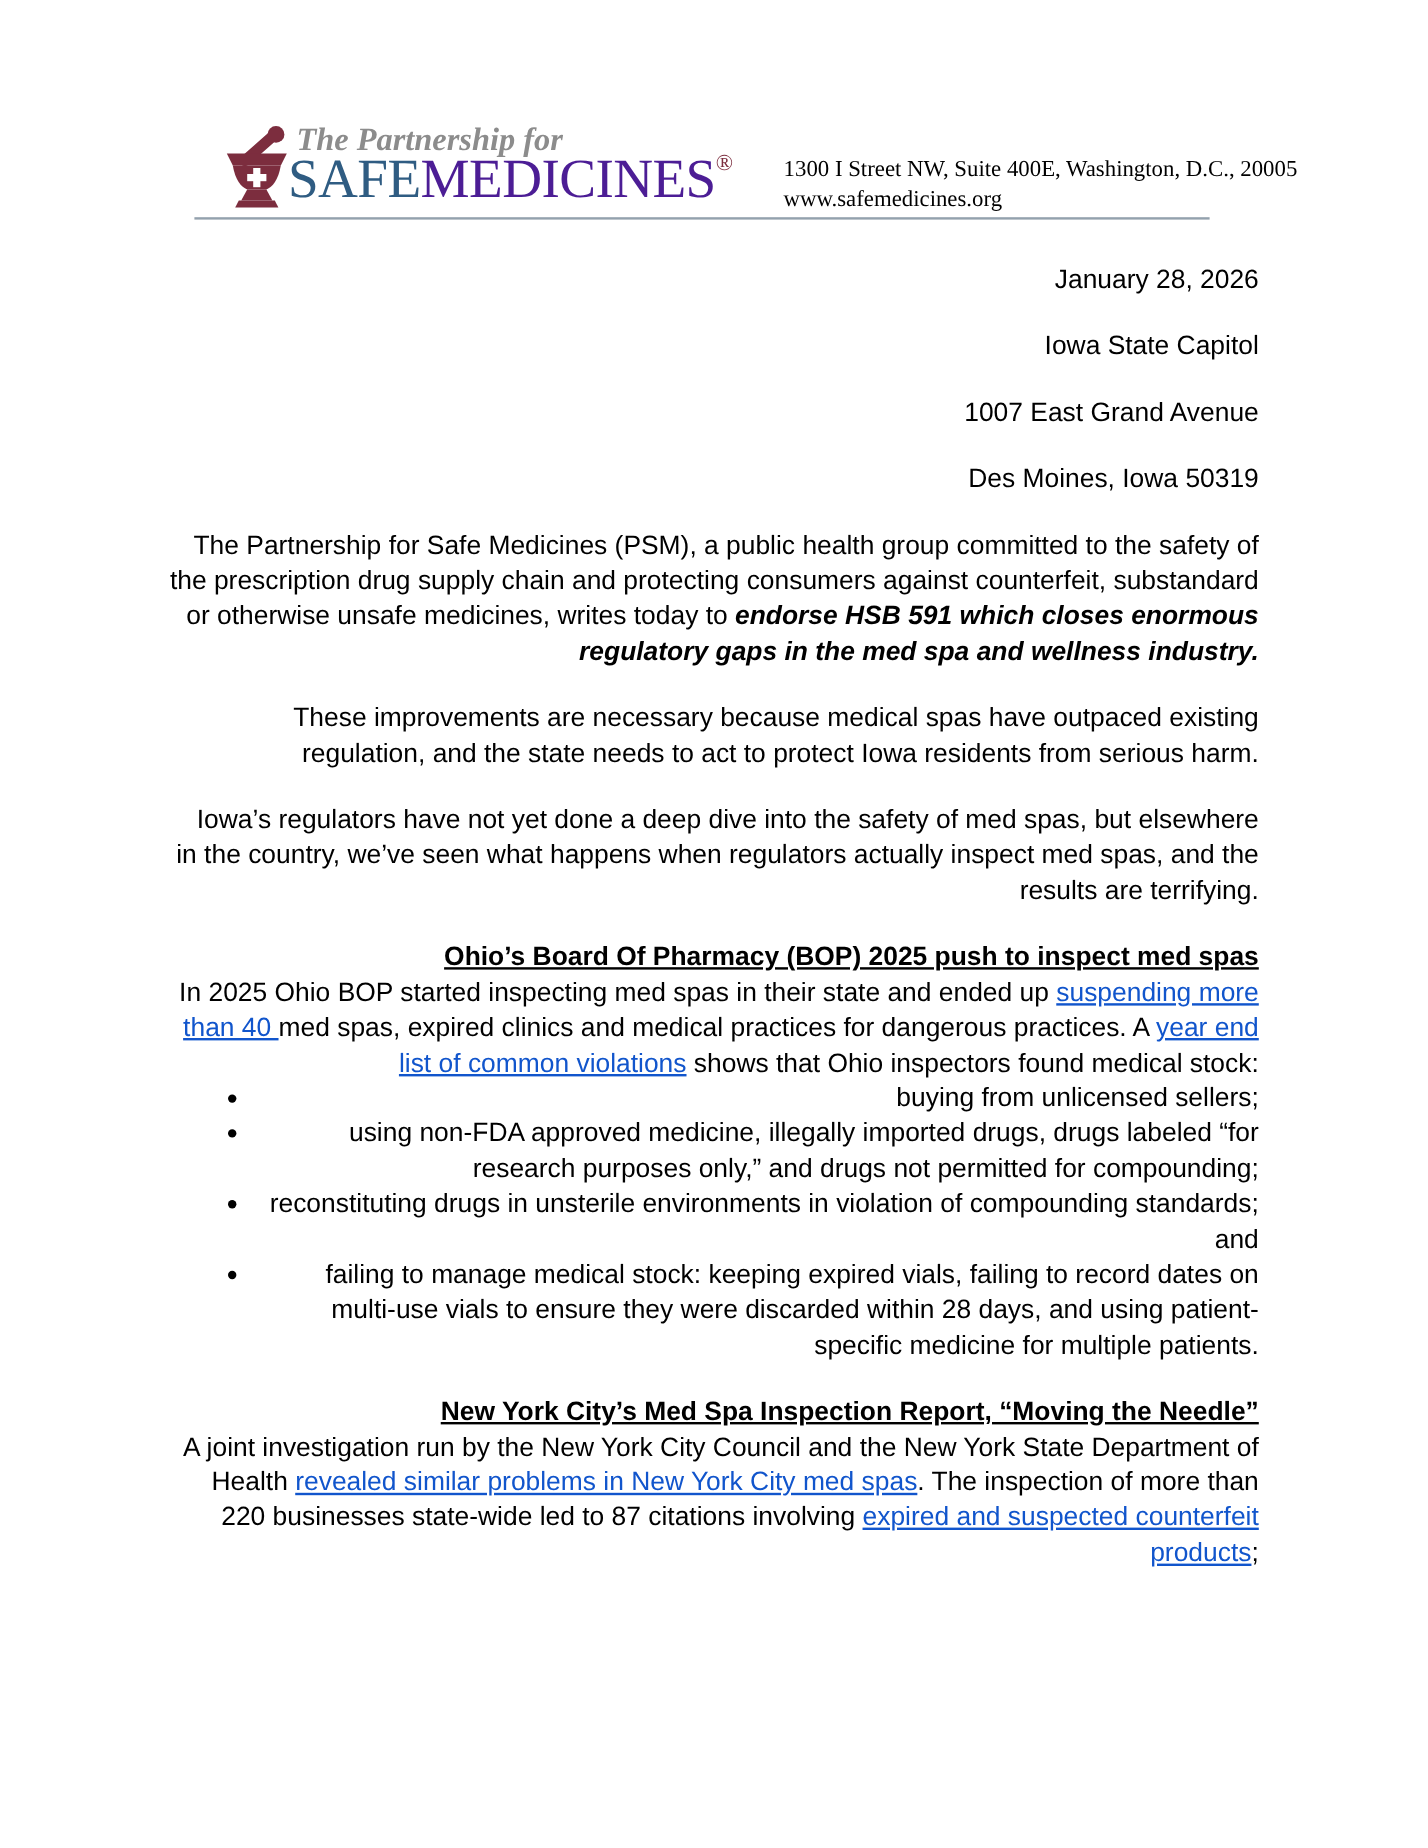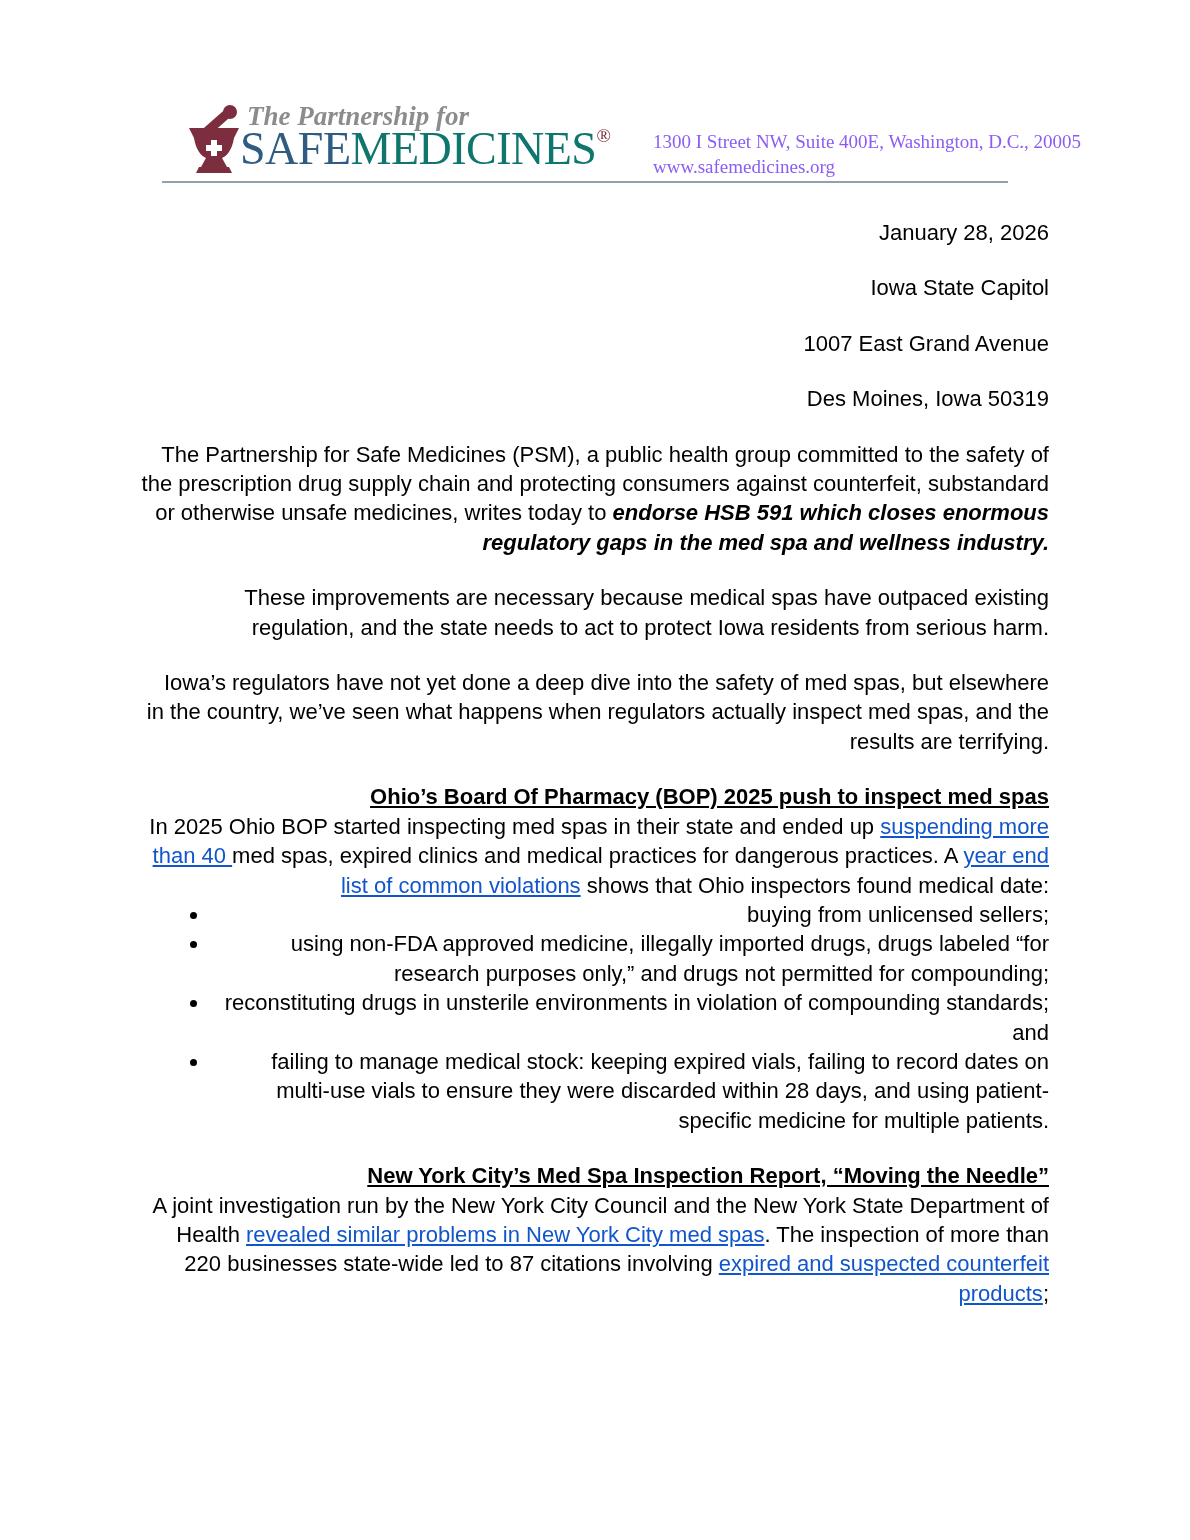"MEDICINES" .brand-medicines { color: #0f766e -> #4c1d95 }
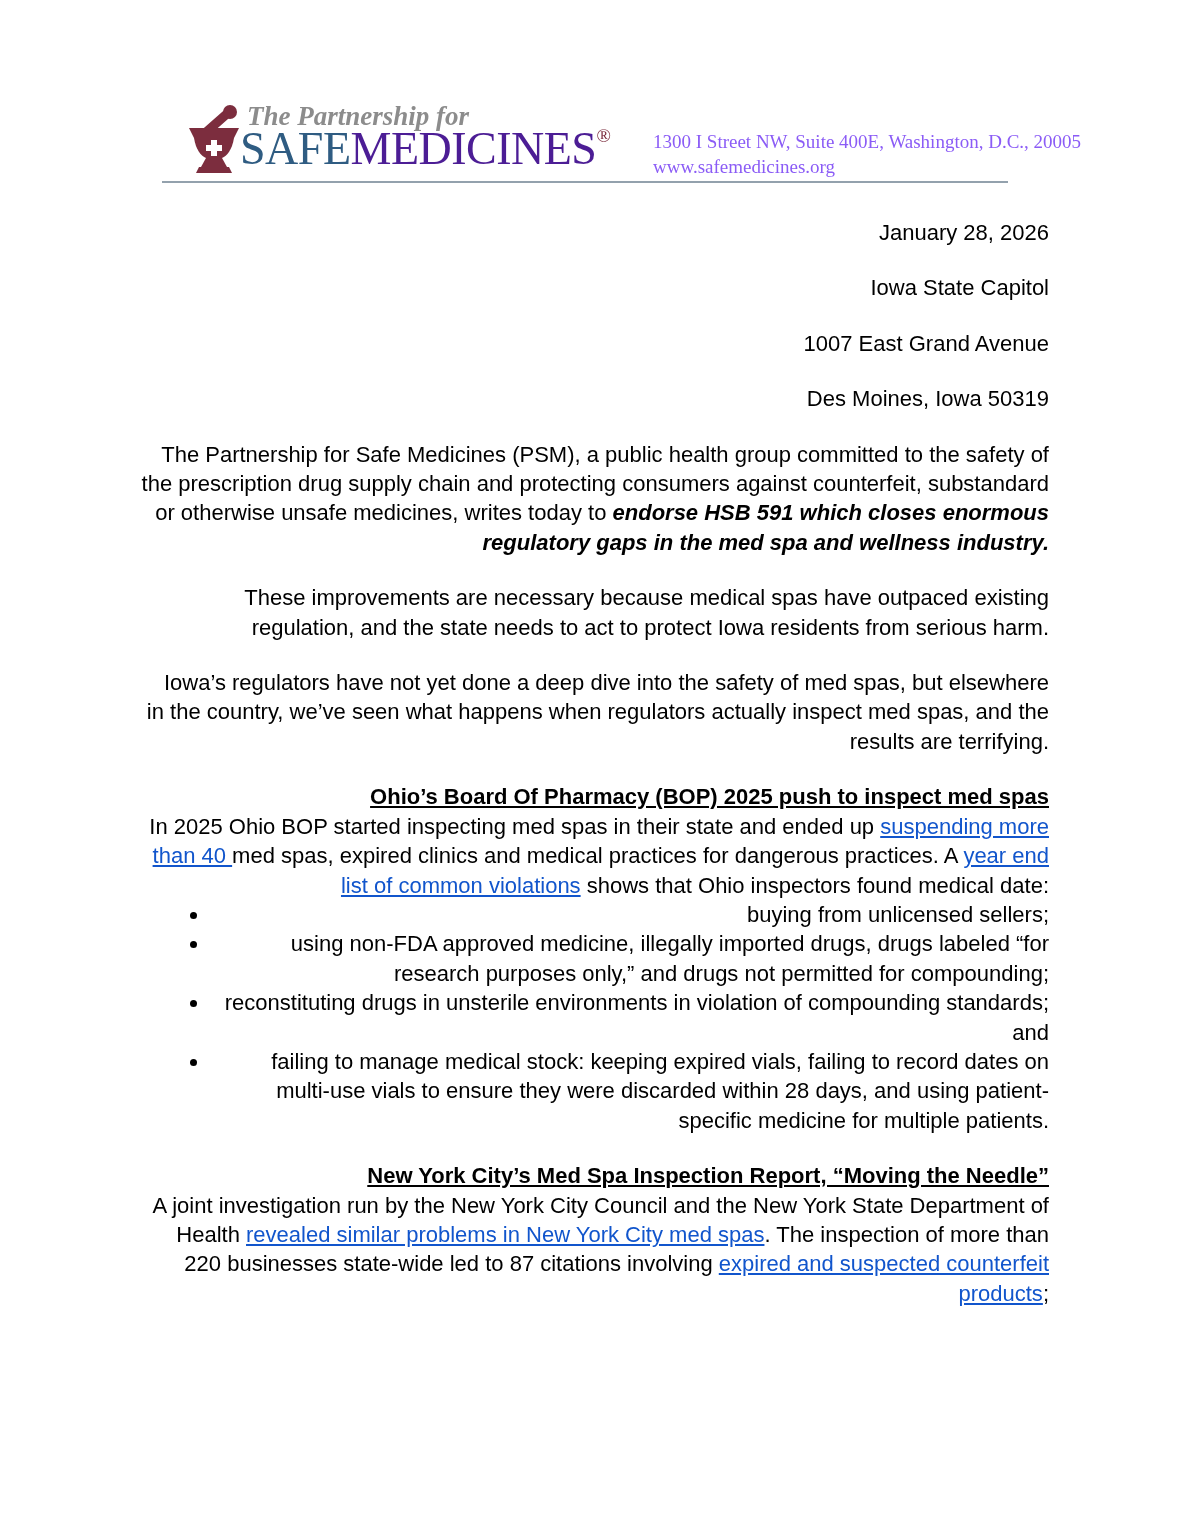"1300 I Street NW, Suite" .hq-address { color: #8b5cf6 -> #000000 }
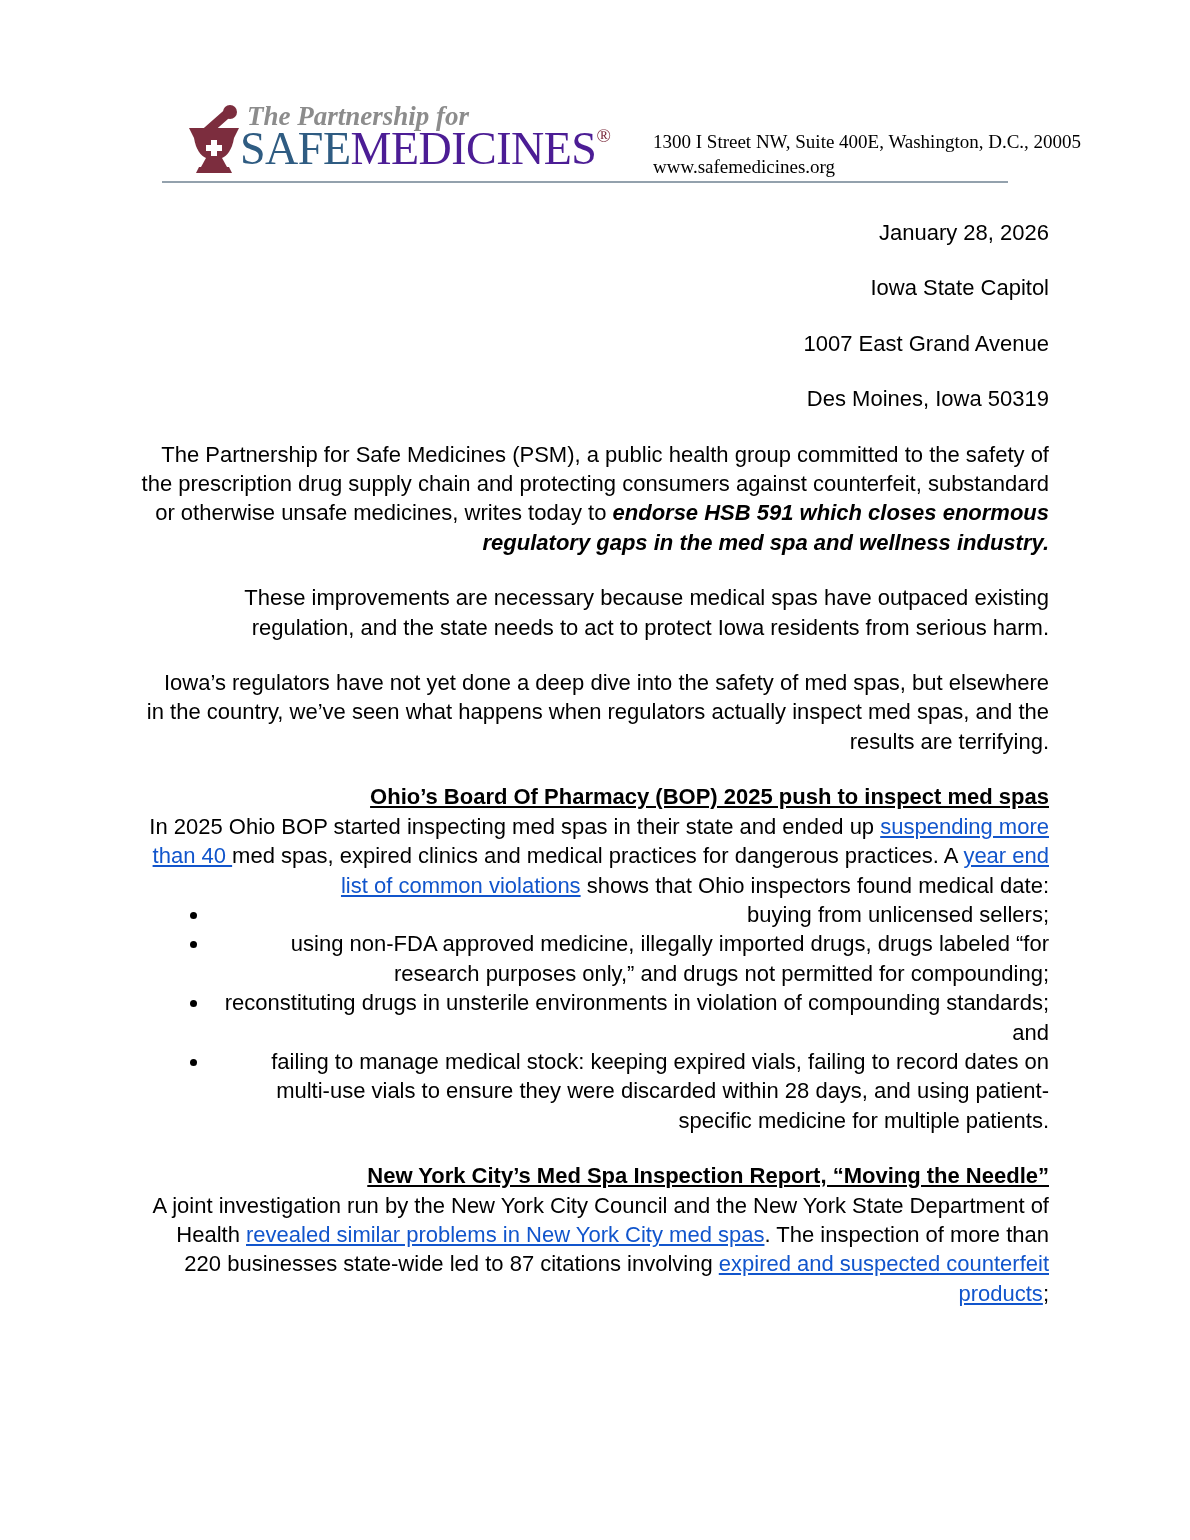"shows that Ohio inspectors found" span { text: date -> stock }
